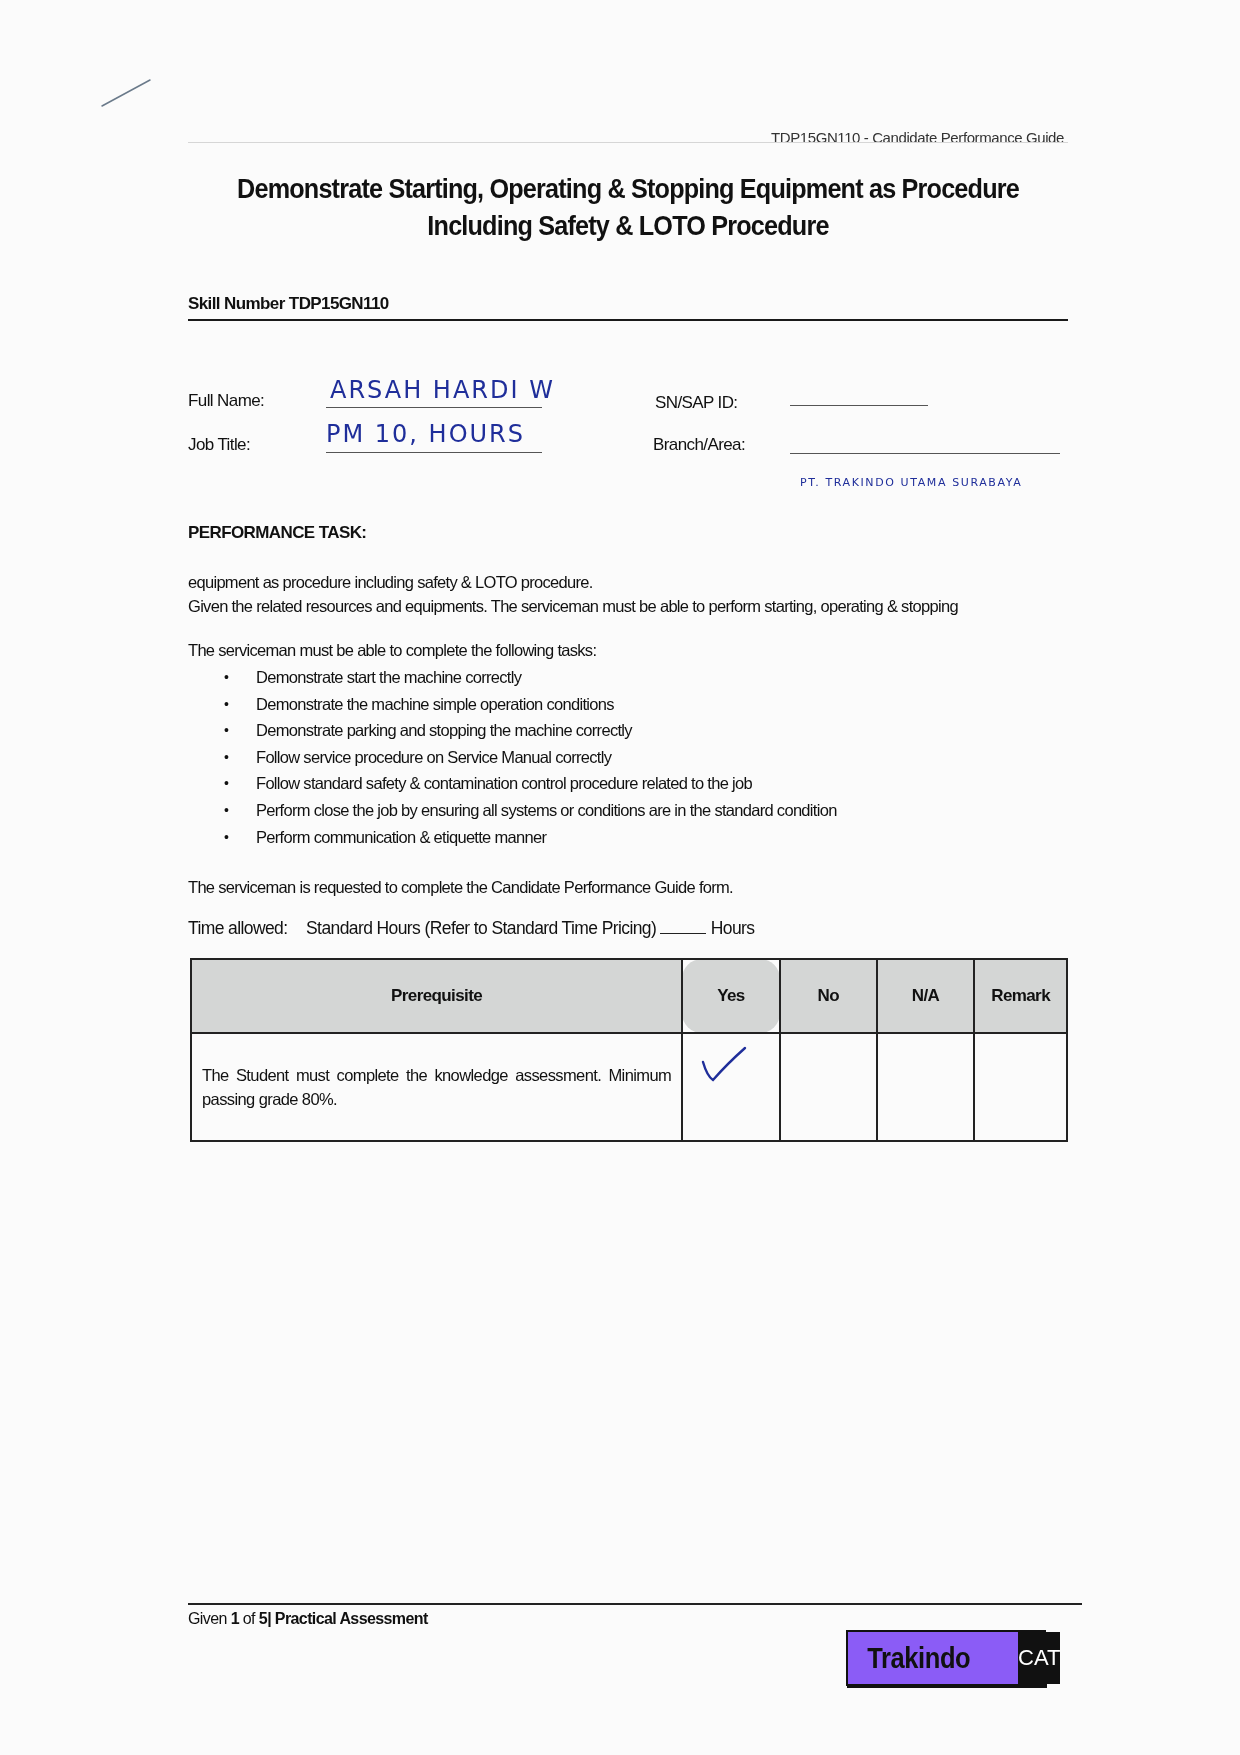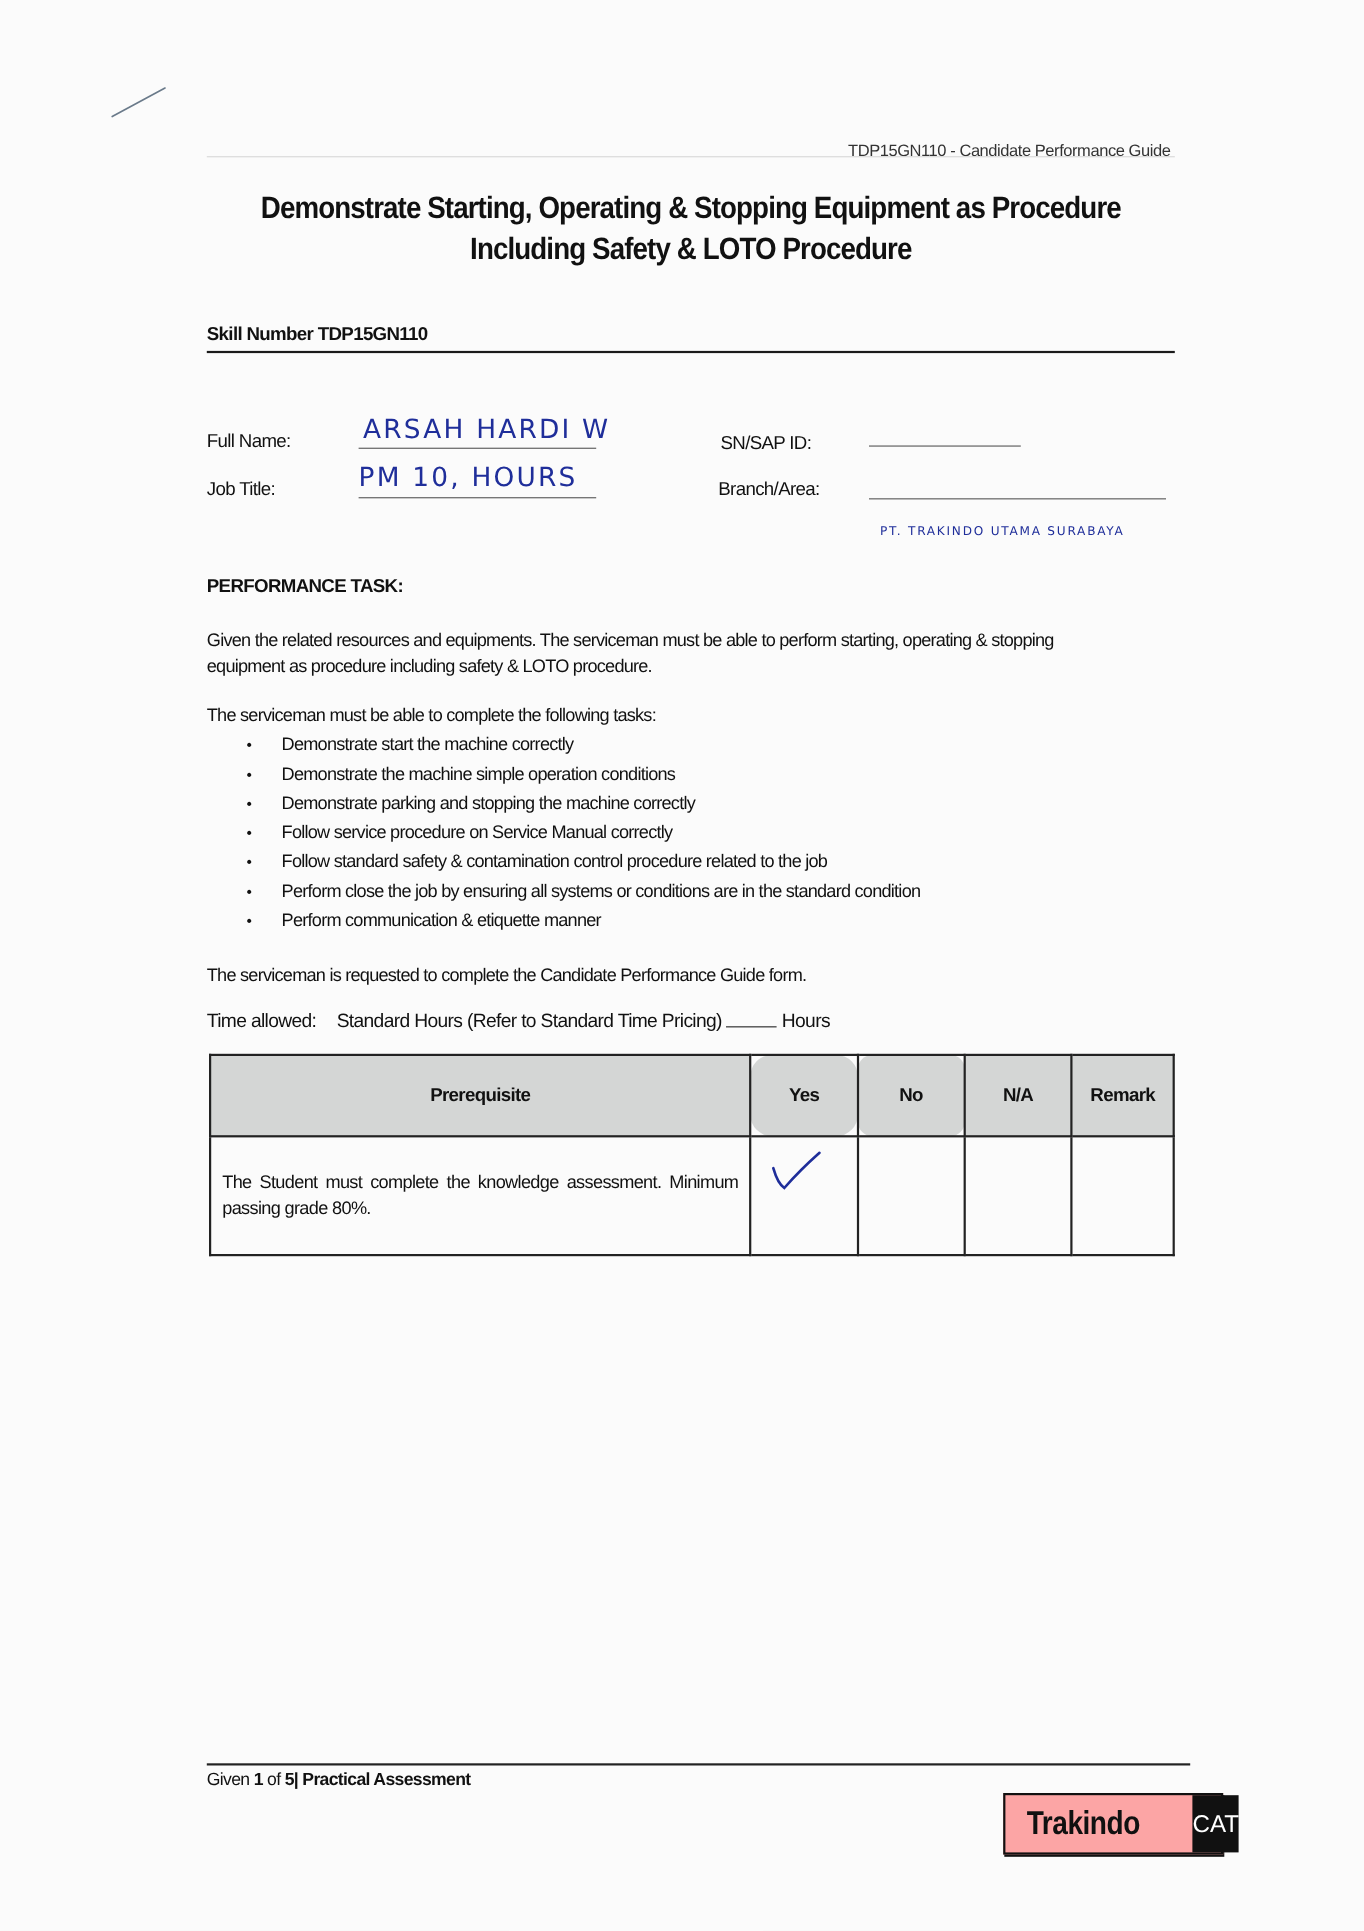"Given the related resources and" div { order: before "equipment as procedure including safety" -> after "equipment as procedure including safety" }
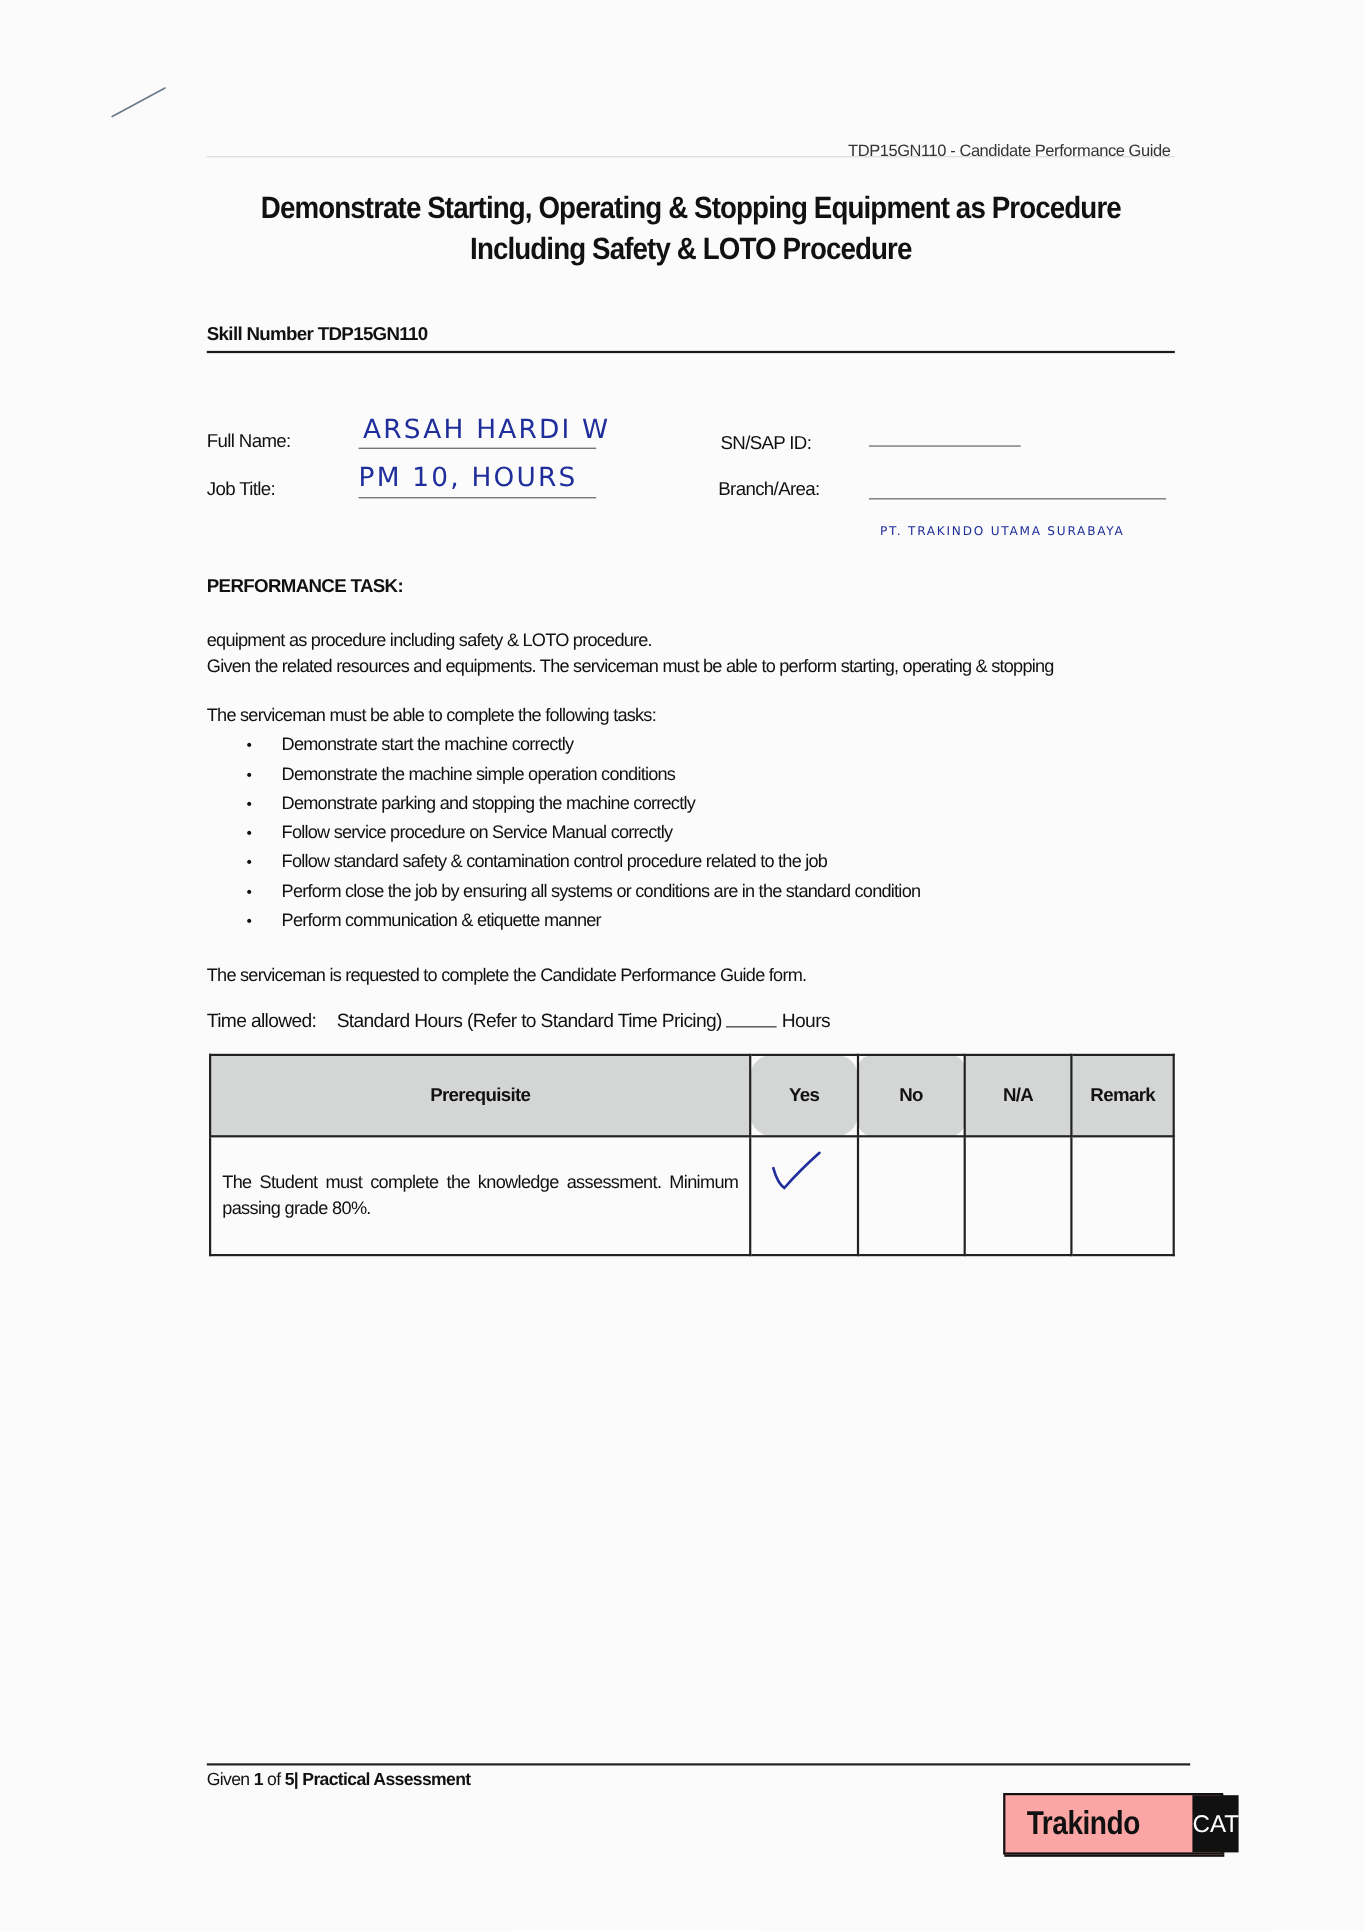"No" th { border-radius: 13px -> none }
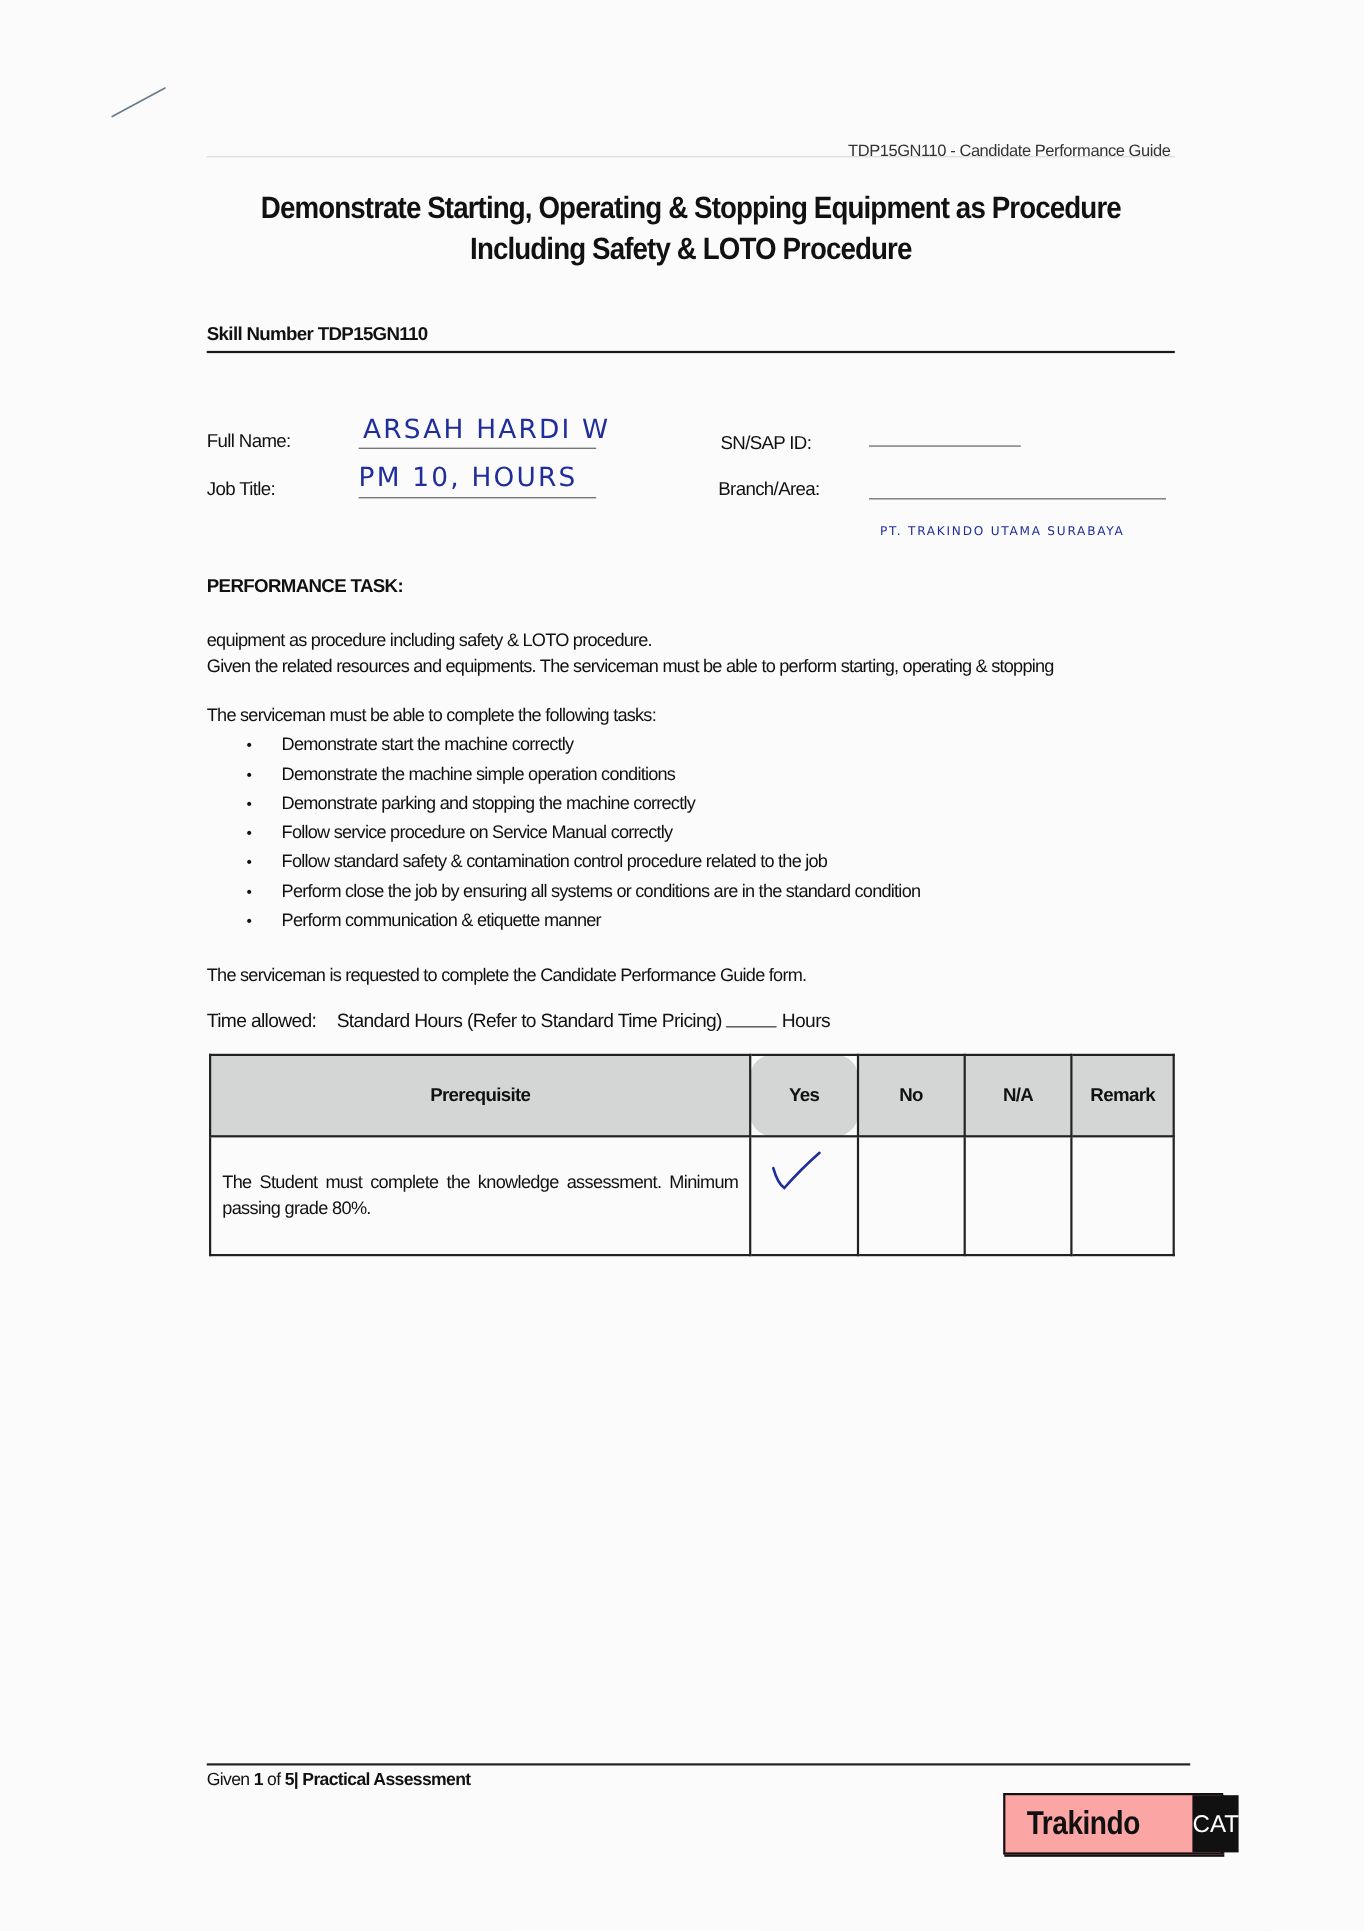"Trakindo" .logo { background: #fca5a5 -> #8b5cf6; left: 912px -> 846px }
